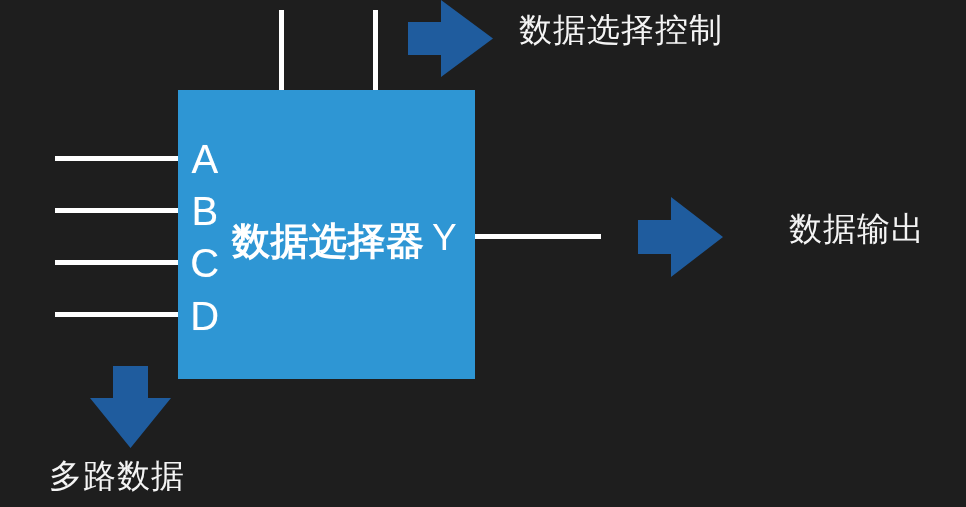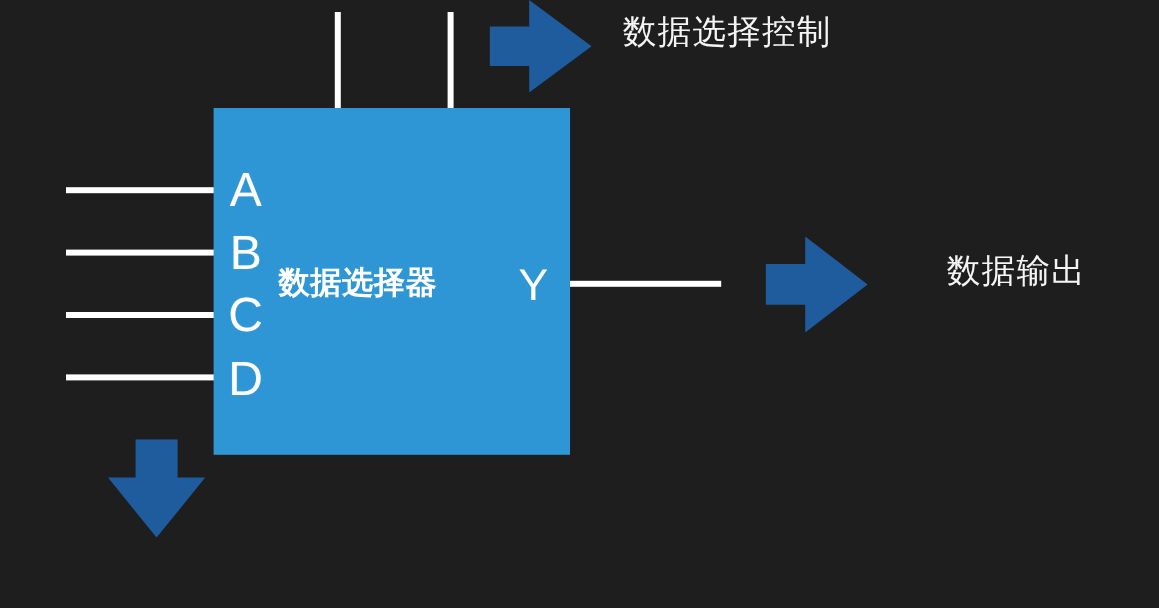"数据选择控制" .caption { font-size: 28px -> 33px }
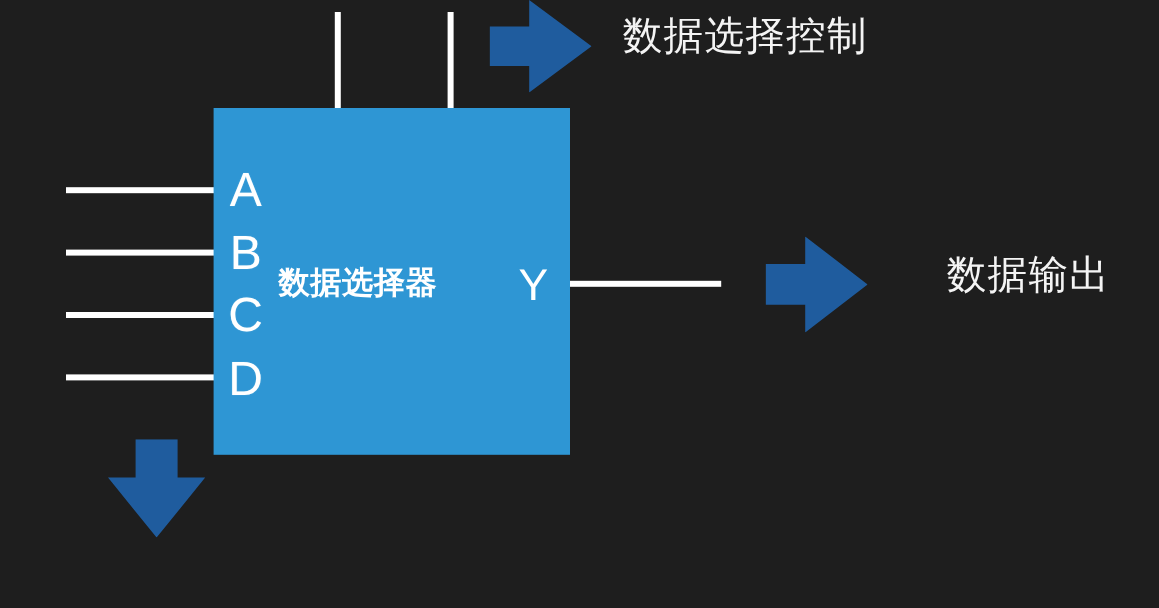"数据选择器" .mux-title { font-size: 26px -> 38px }
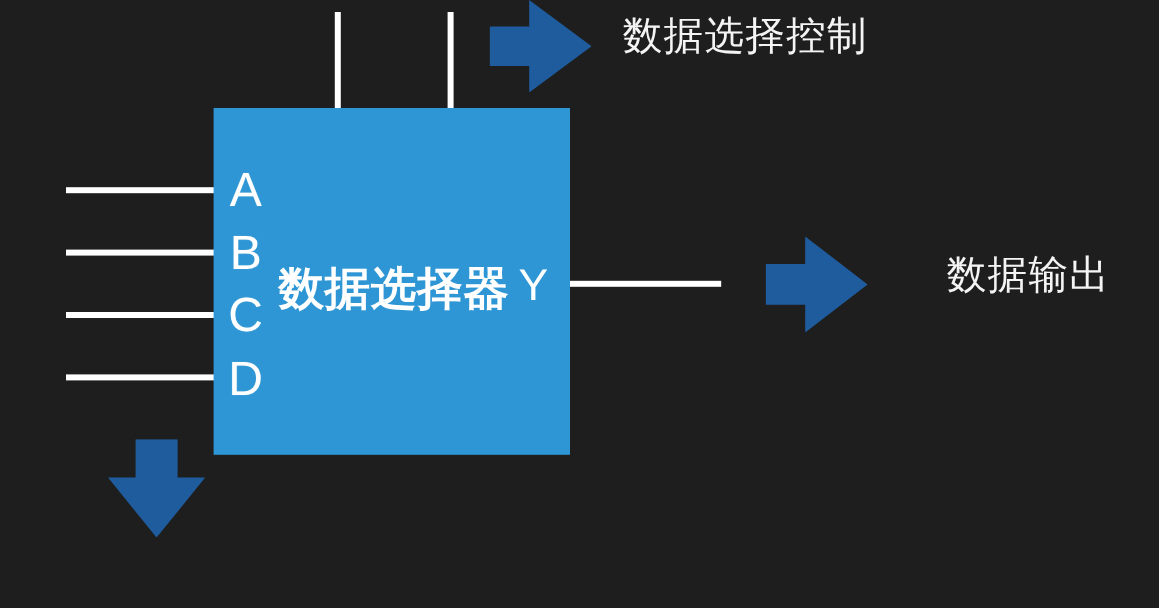"多路数据" div.caption { html: none -> <div>多路数据</div> }
